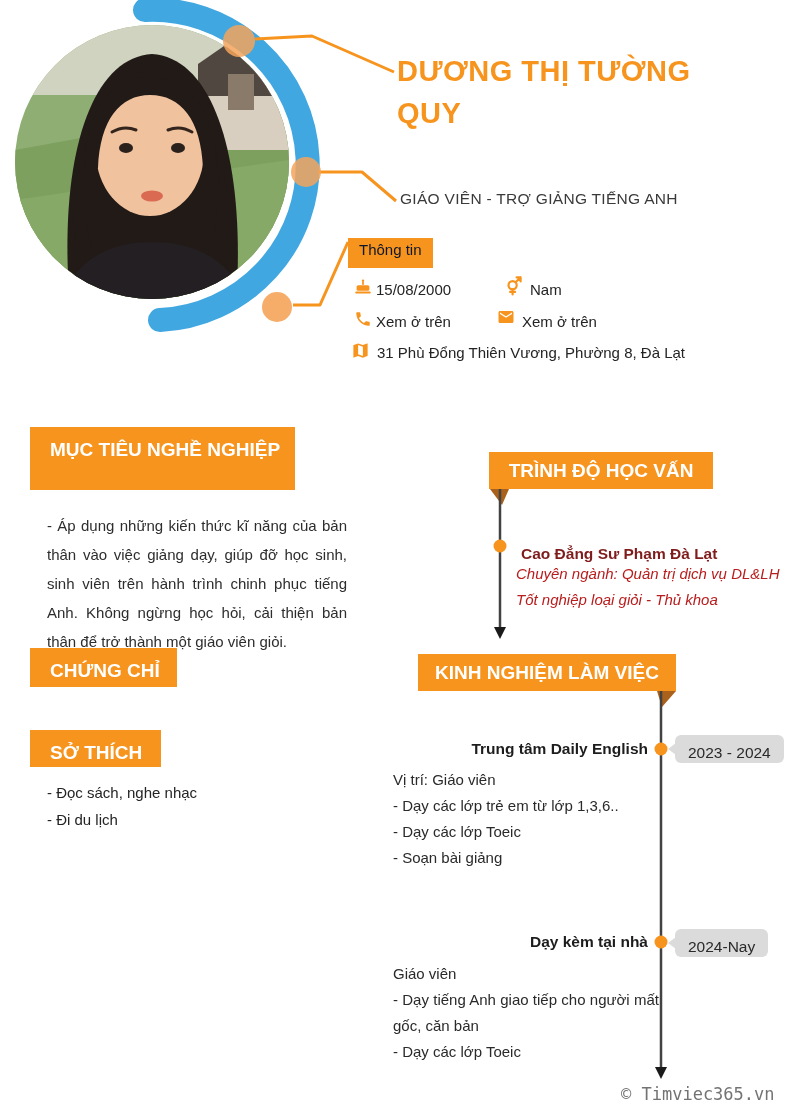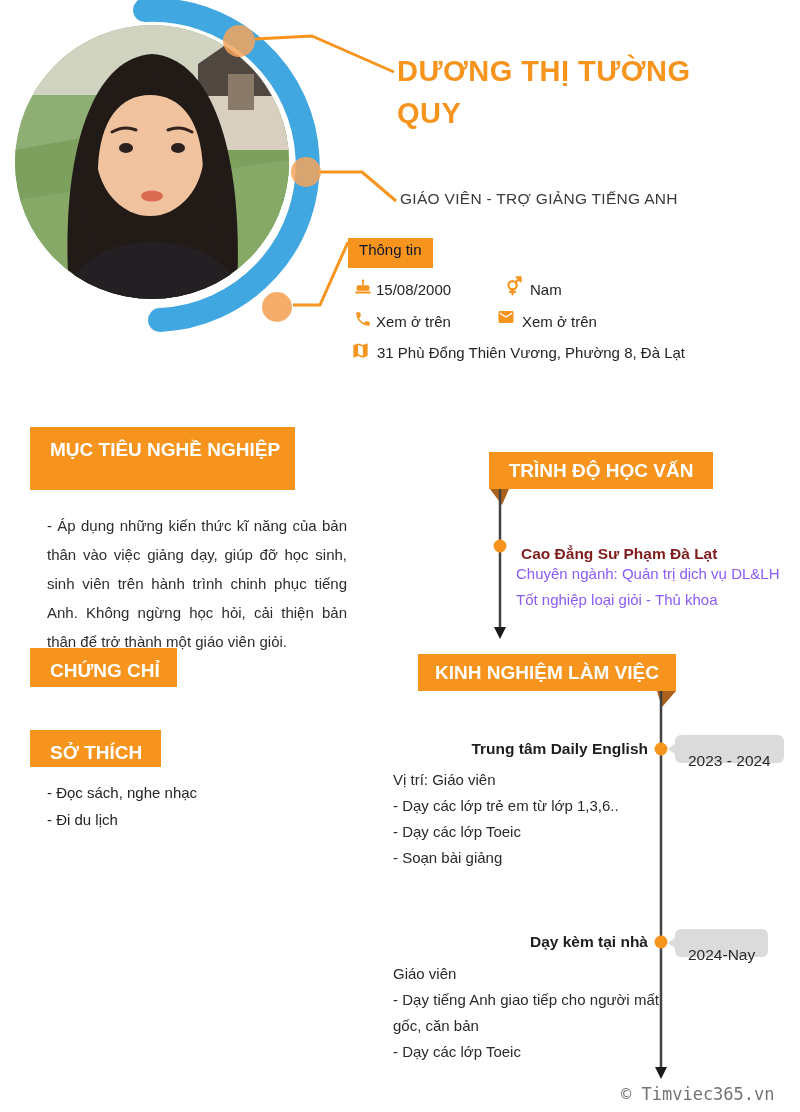"Chuyên ngành: Quản trị dịch" .edu-line { color: #8b5cf6 -> #b91c1c; font-style: none -> italic }
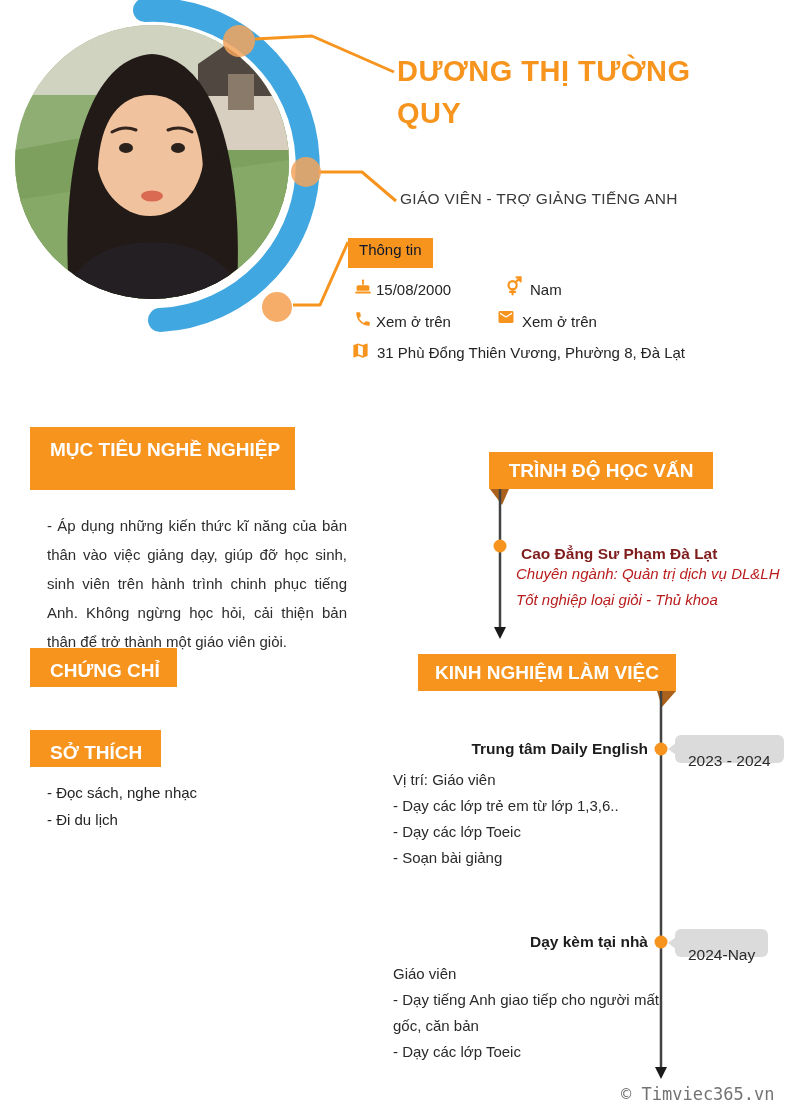"2023 - 2024" .badge { padding: 12px 13px -> 4px 13px }
